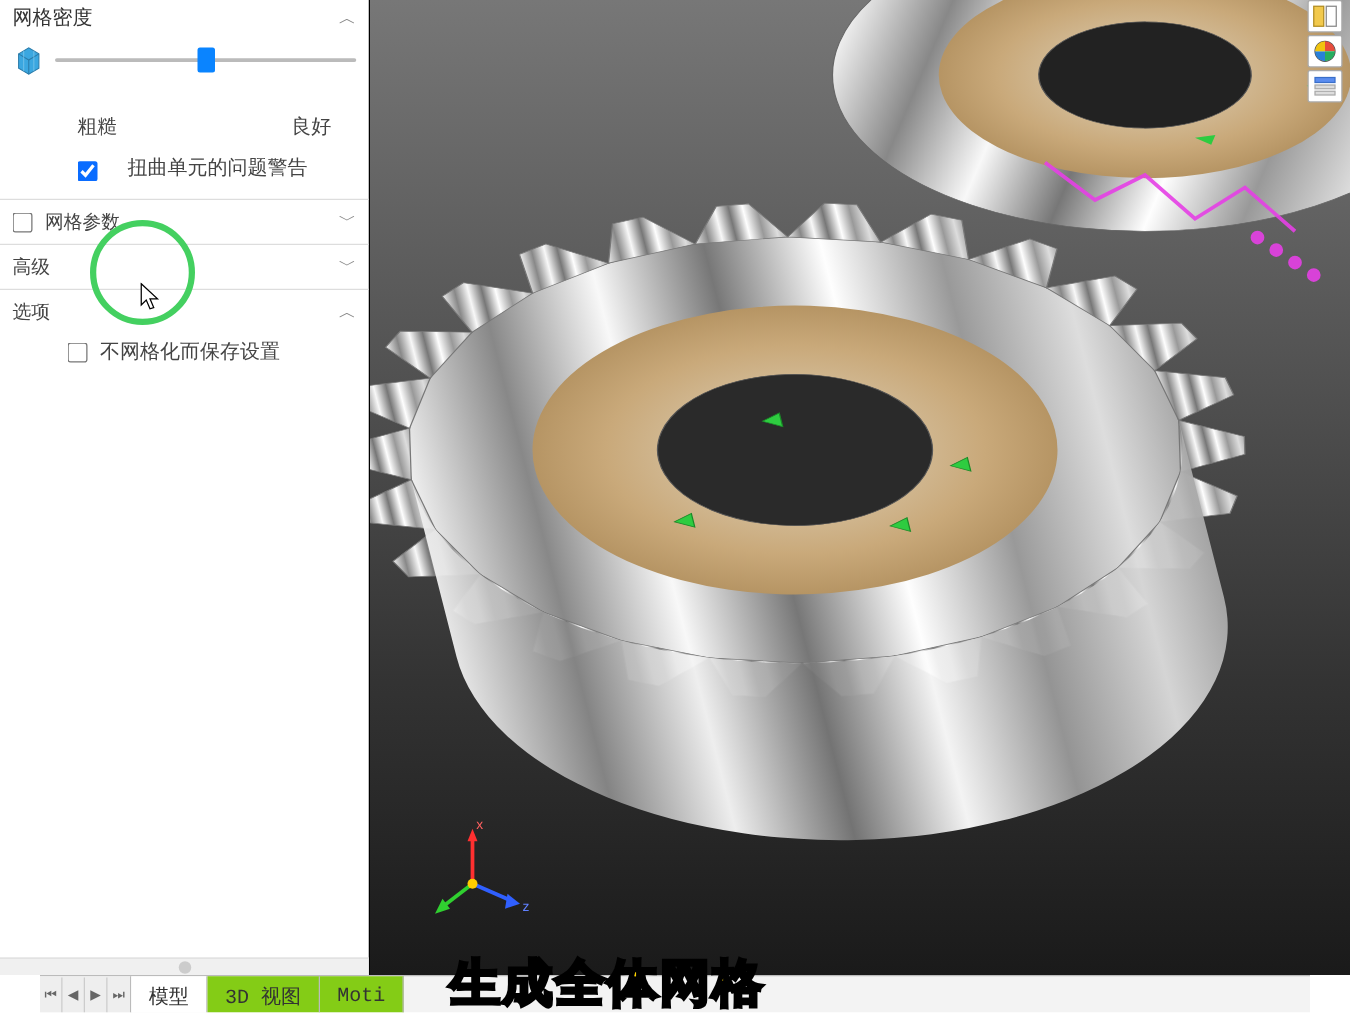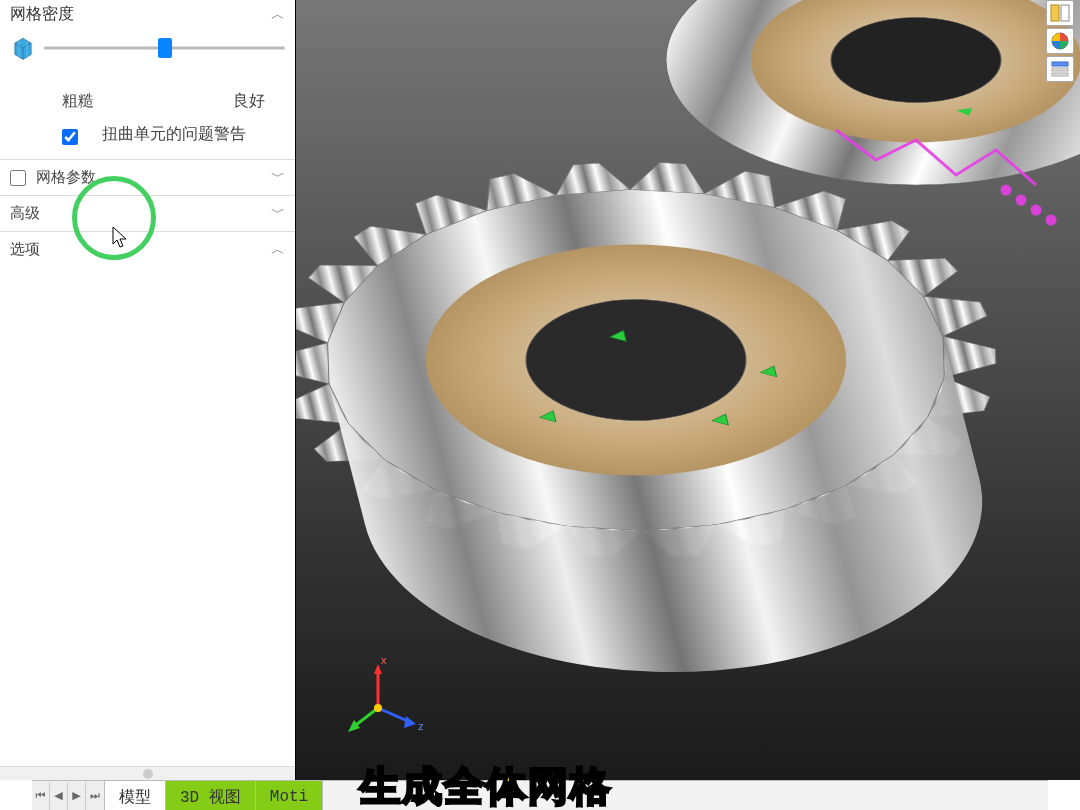"不网格化而保存设置" label.opt-row { html: none -> <label> <input> <span>不网格化而保存设置</span> </label> }
